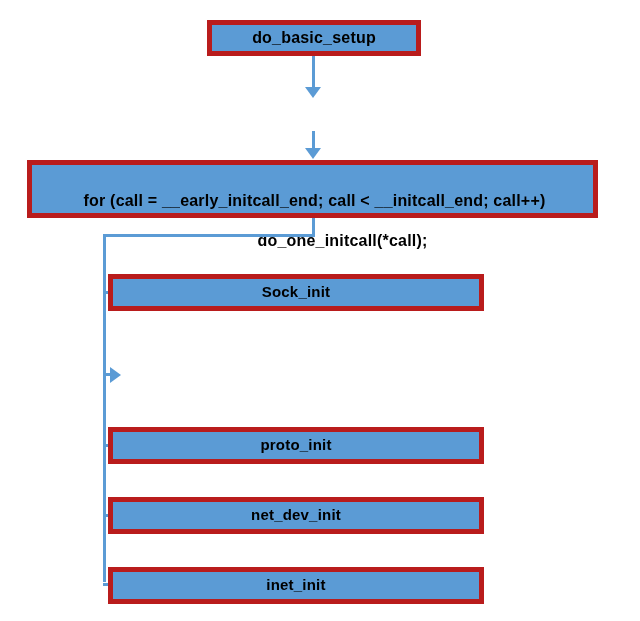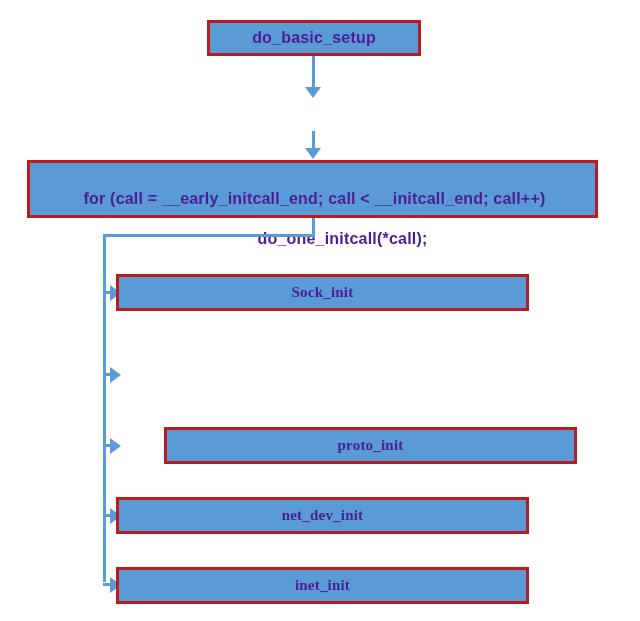"do_basic_setup" .node { border: 3px solid #b91c1c -> 5px solid #b91c1c; color: #4c1d95 -> #000000 }
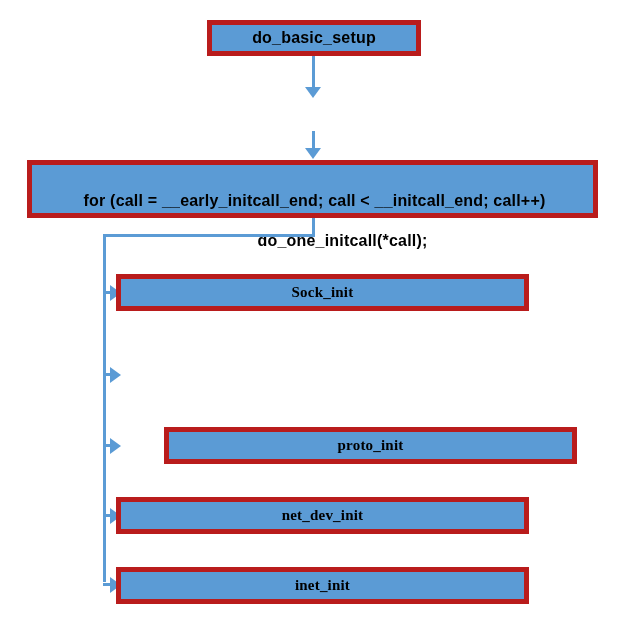"Sock_init" .node-item { font-family: Liberation Serif, serif -> none; left: 116px -> 108px; width: 413px -> 376px }
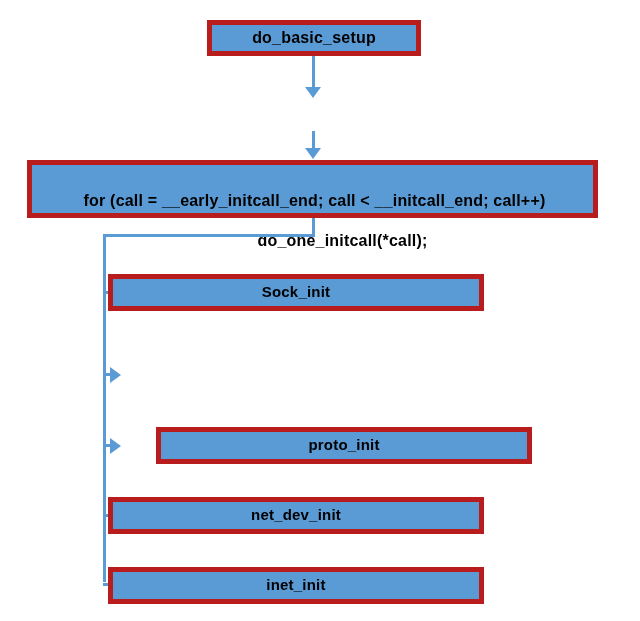"proto_init" .it2 { margin-left: 48px -> none }
